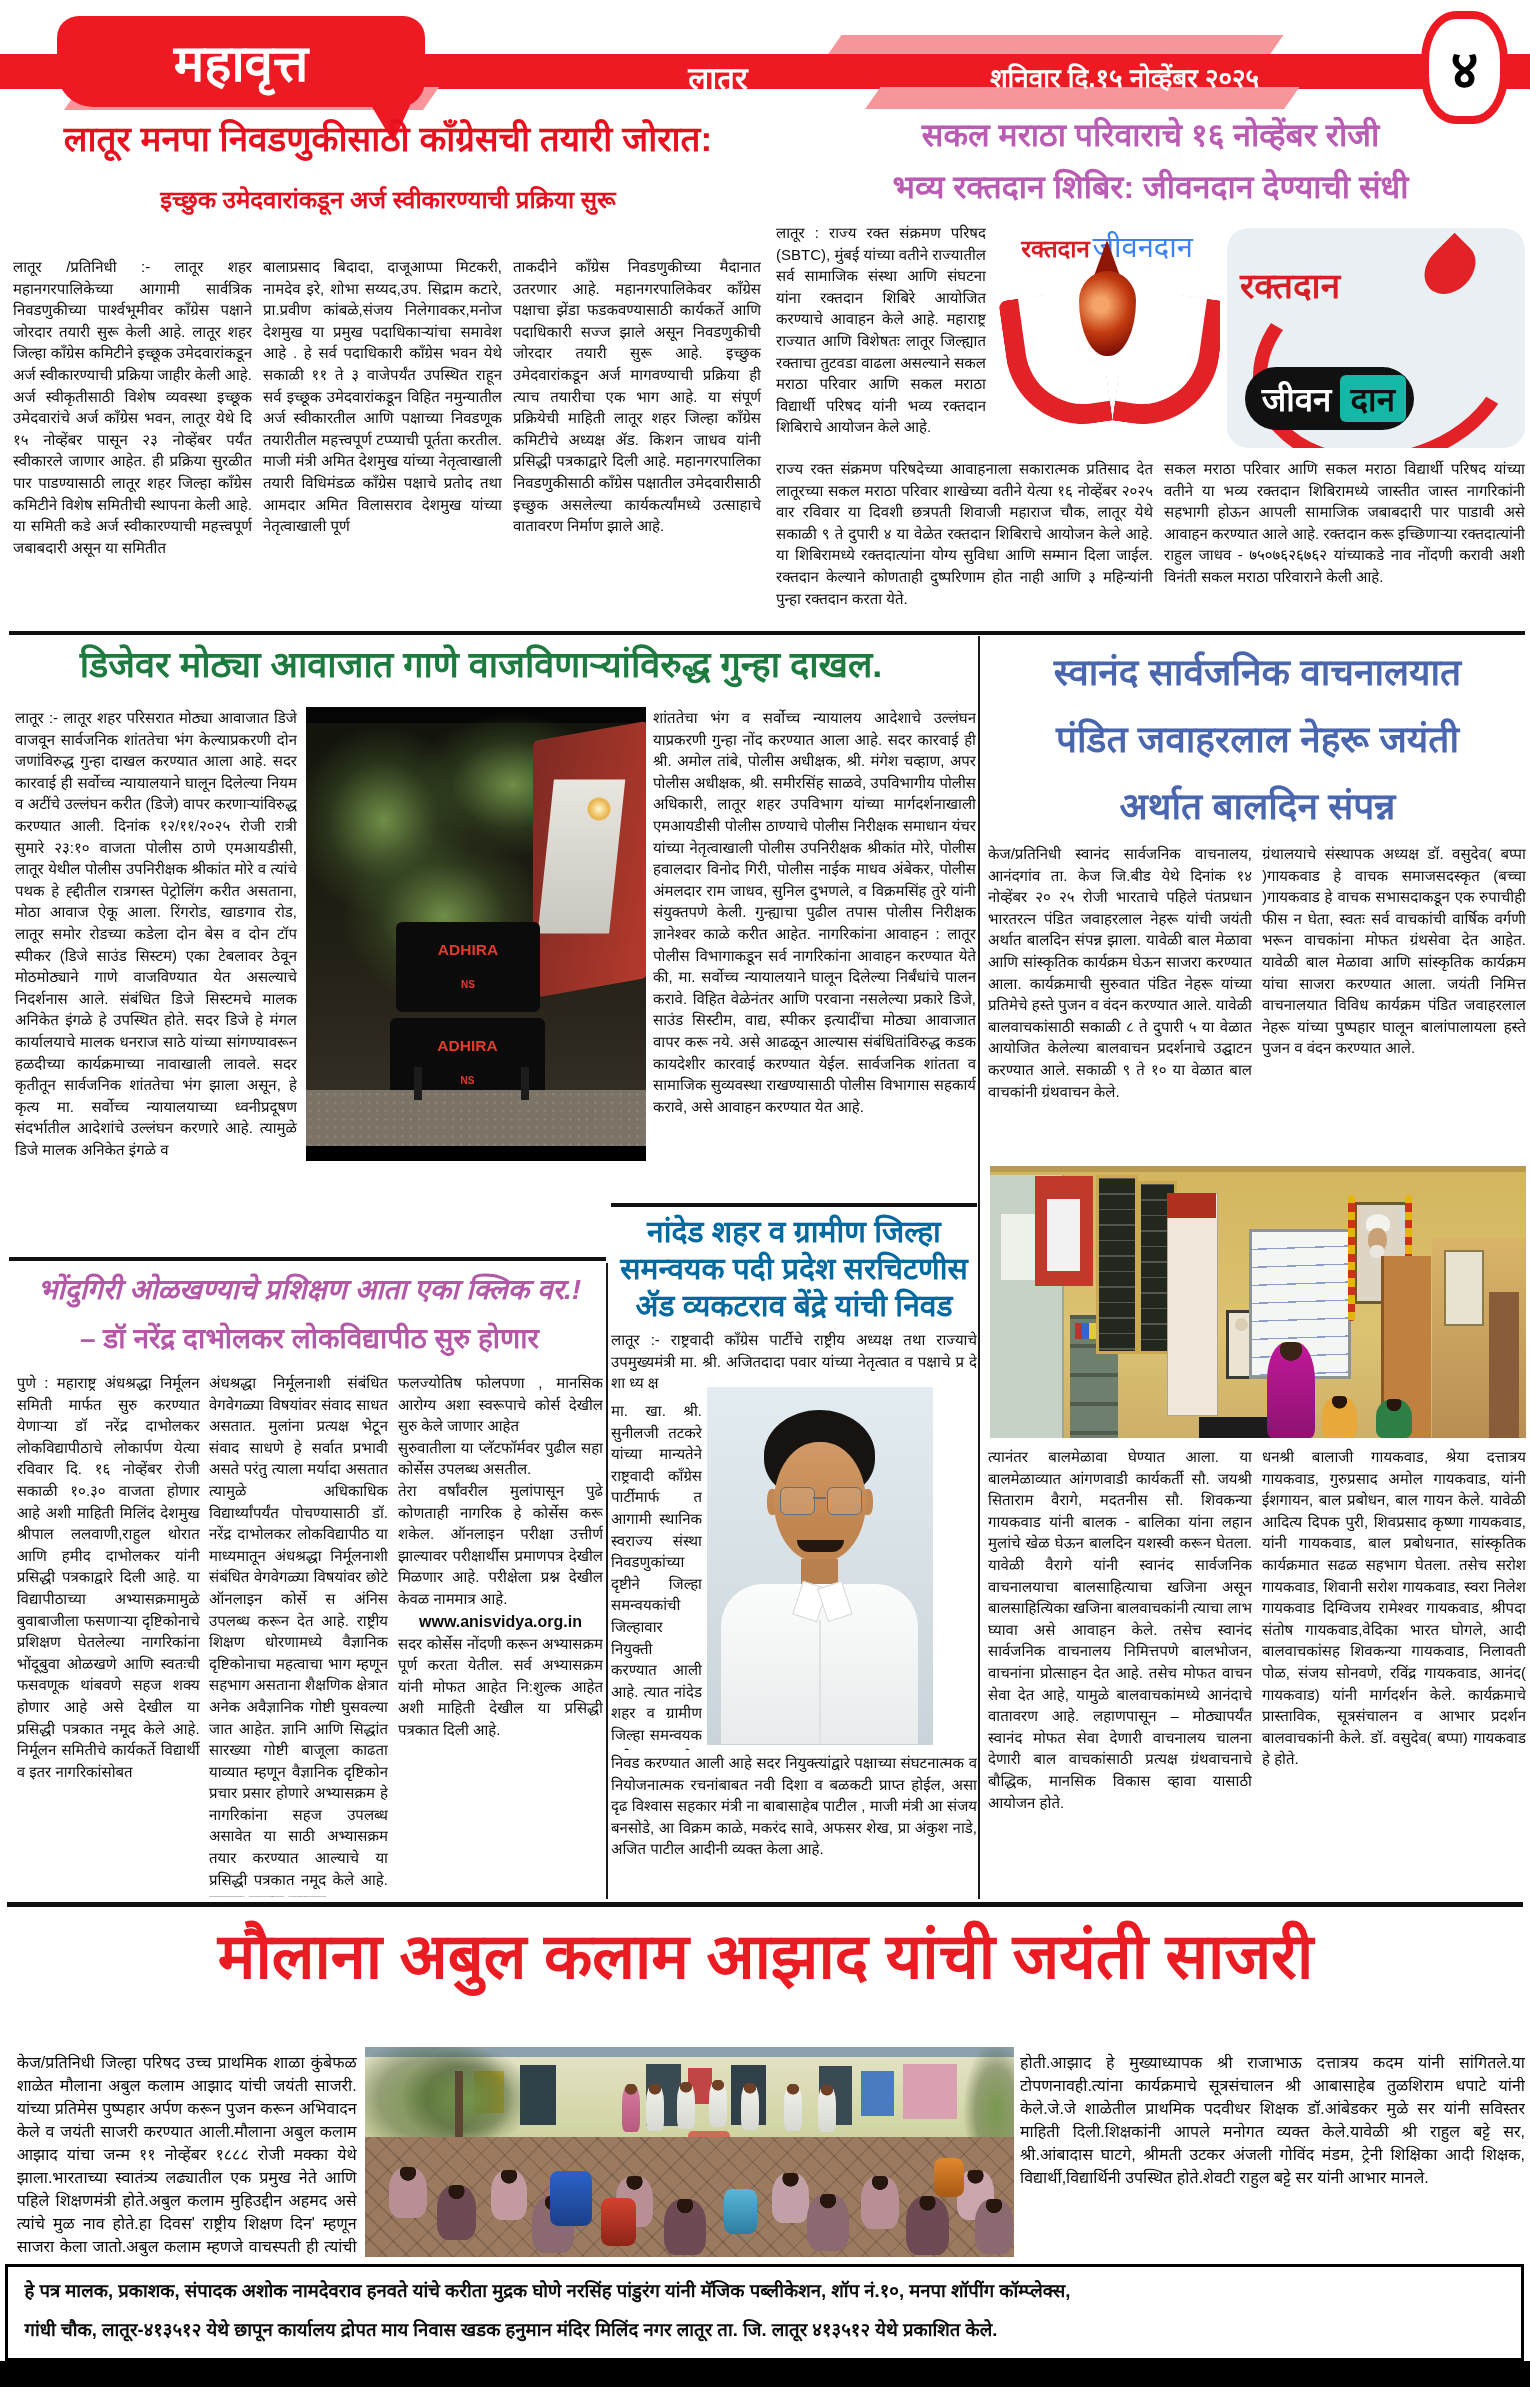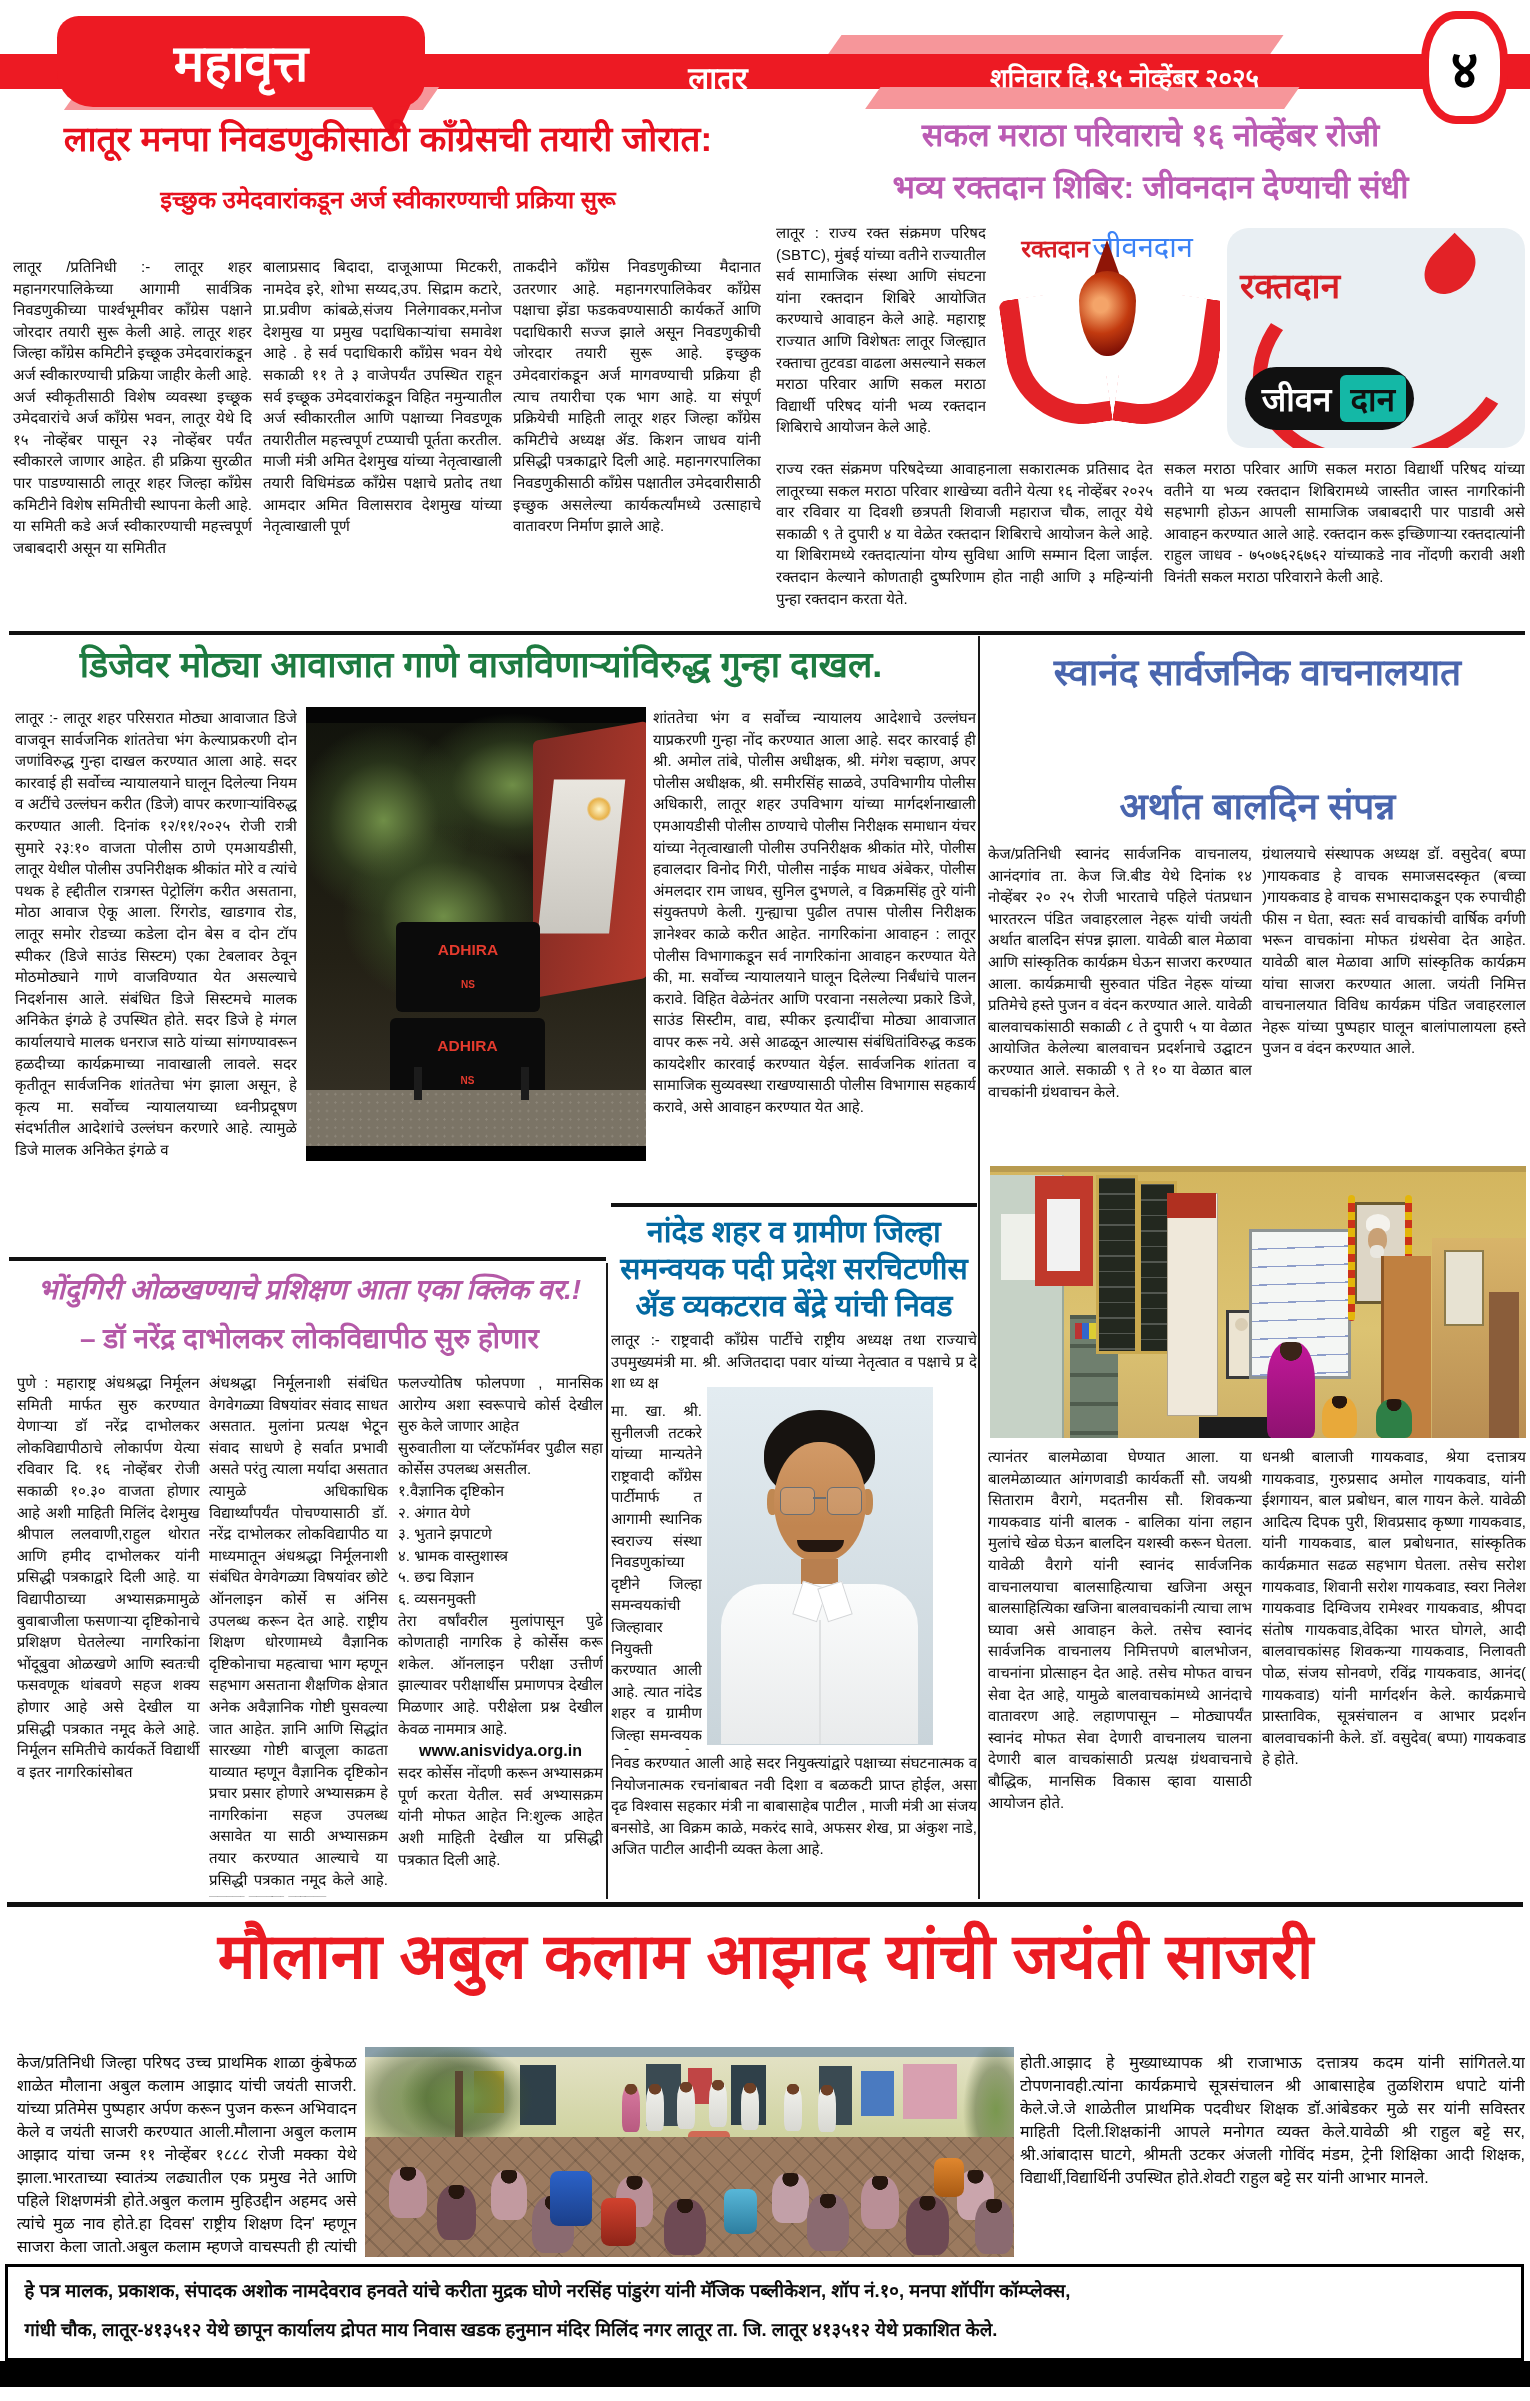"पंडित जवाहरलाल नेहरू जयंती" div.abs { html: none -> <div>पंडित जवाहरलाल नेहरू जयंती</div> }
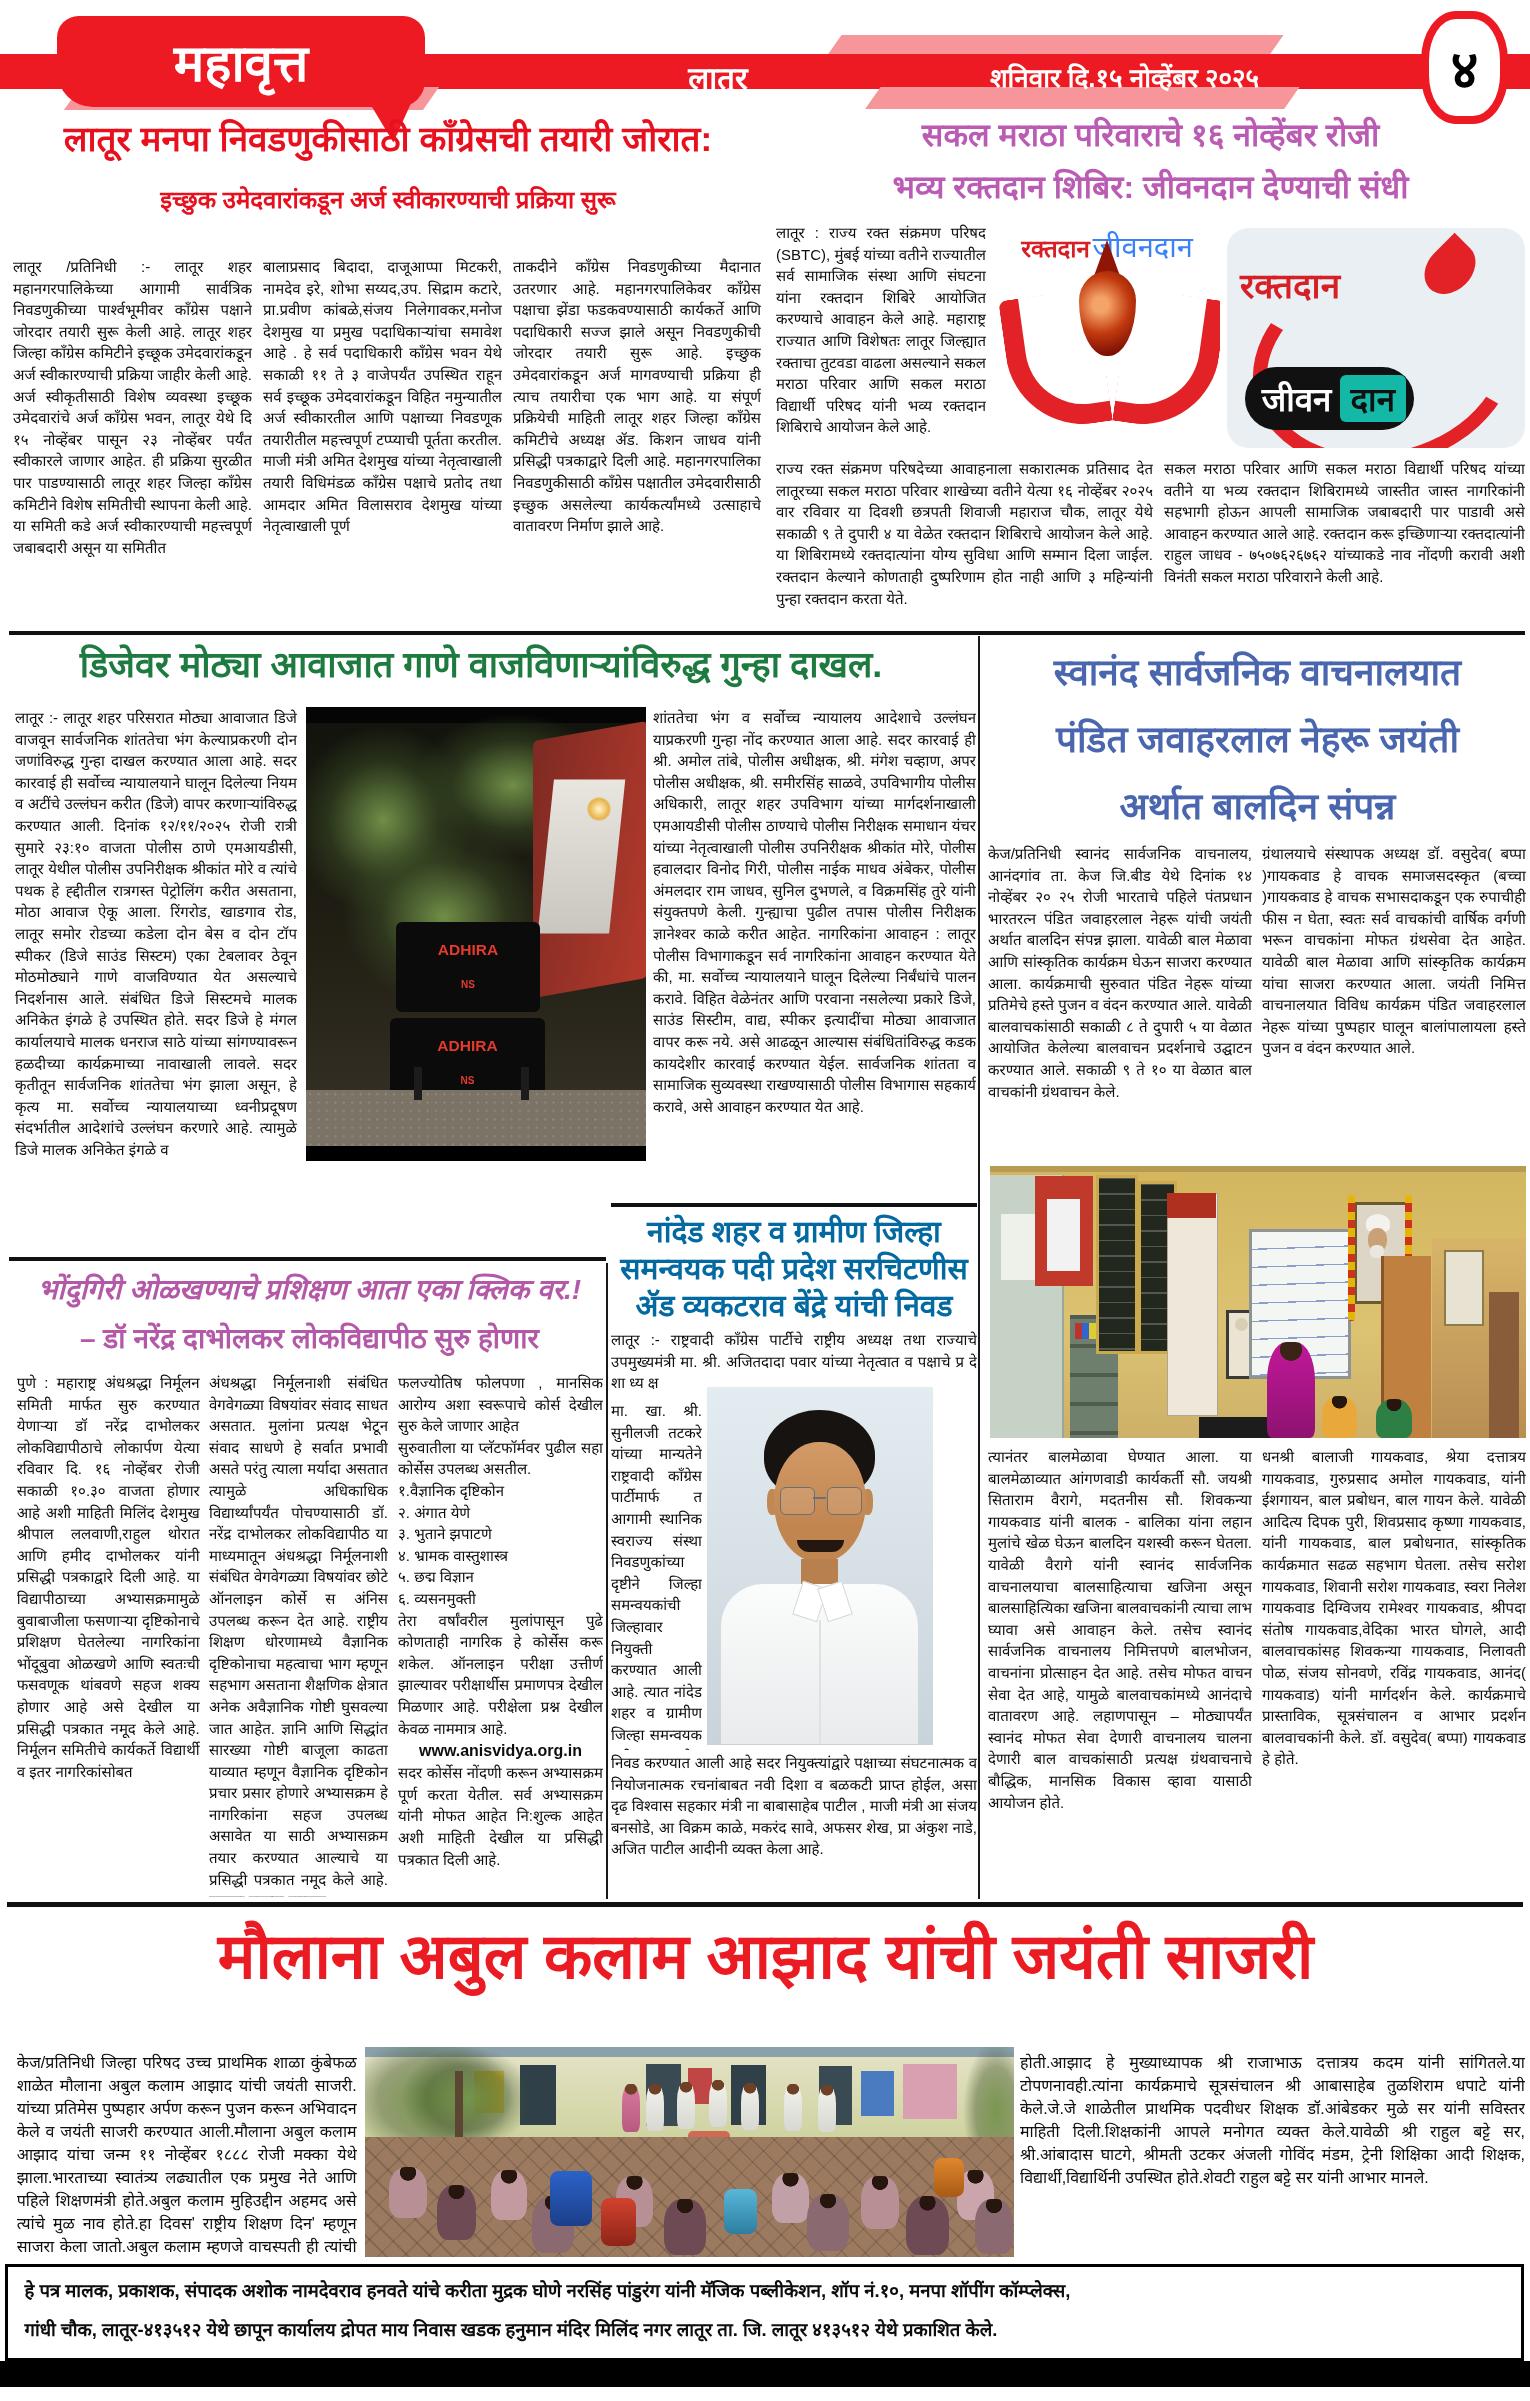"१.वैज्ञानिक दृष्टिकोन" div.prelist { html: <div>१.वैज्ञानिक दृष्टिकोन २. अंगात येणे ३. भुताने झपाटणे ४. भ्रामक वास्तुशास्त्र ५. छद्म विज्ञान ६. व्यसनमुक्ती</div> -> none }
